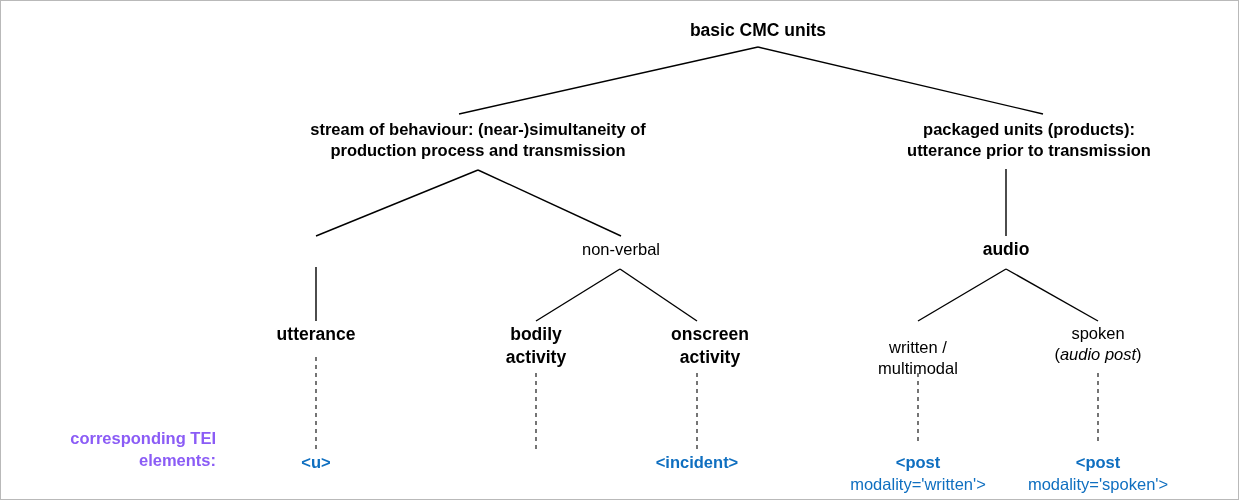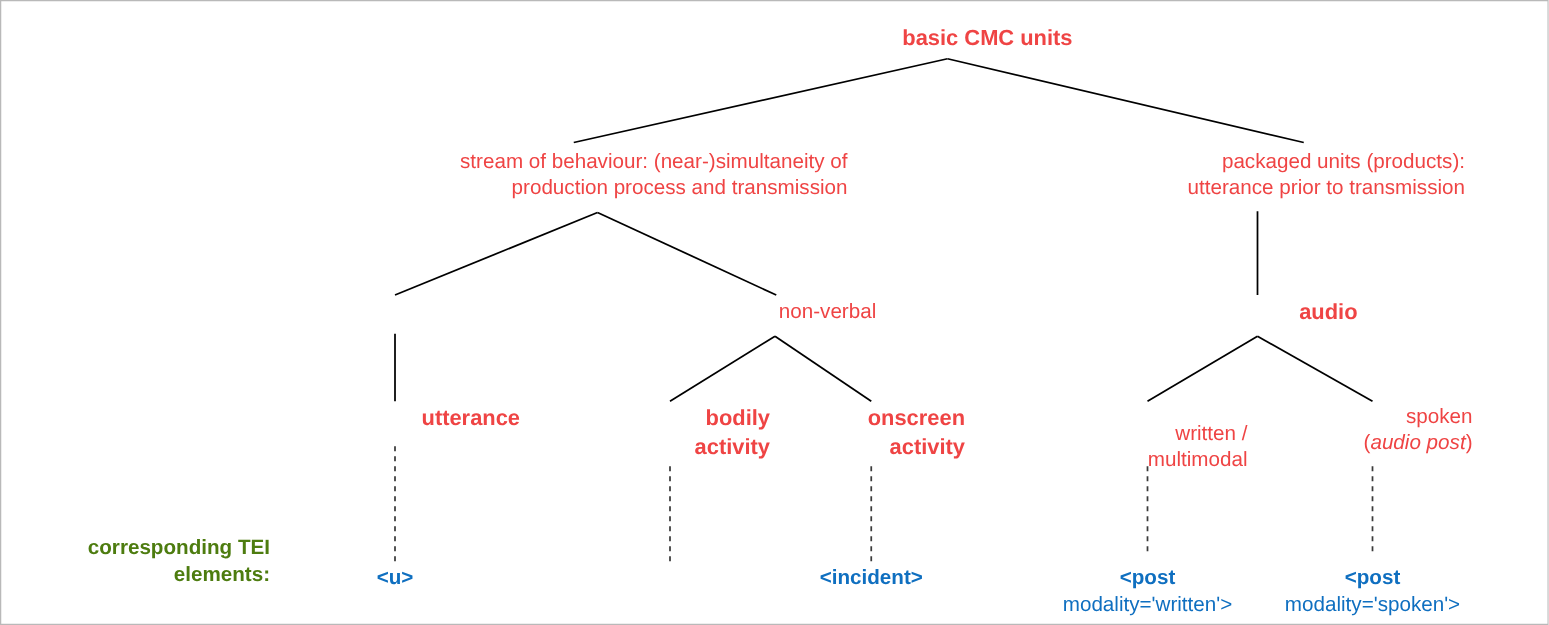"basic CMC units" .node { color: #ef4444 -> #000000; text-align: right -> center }
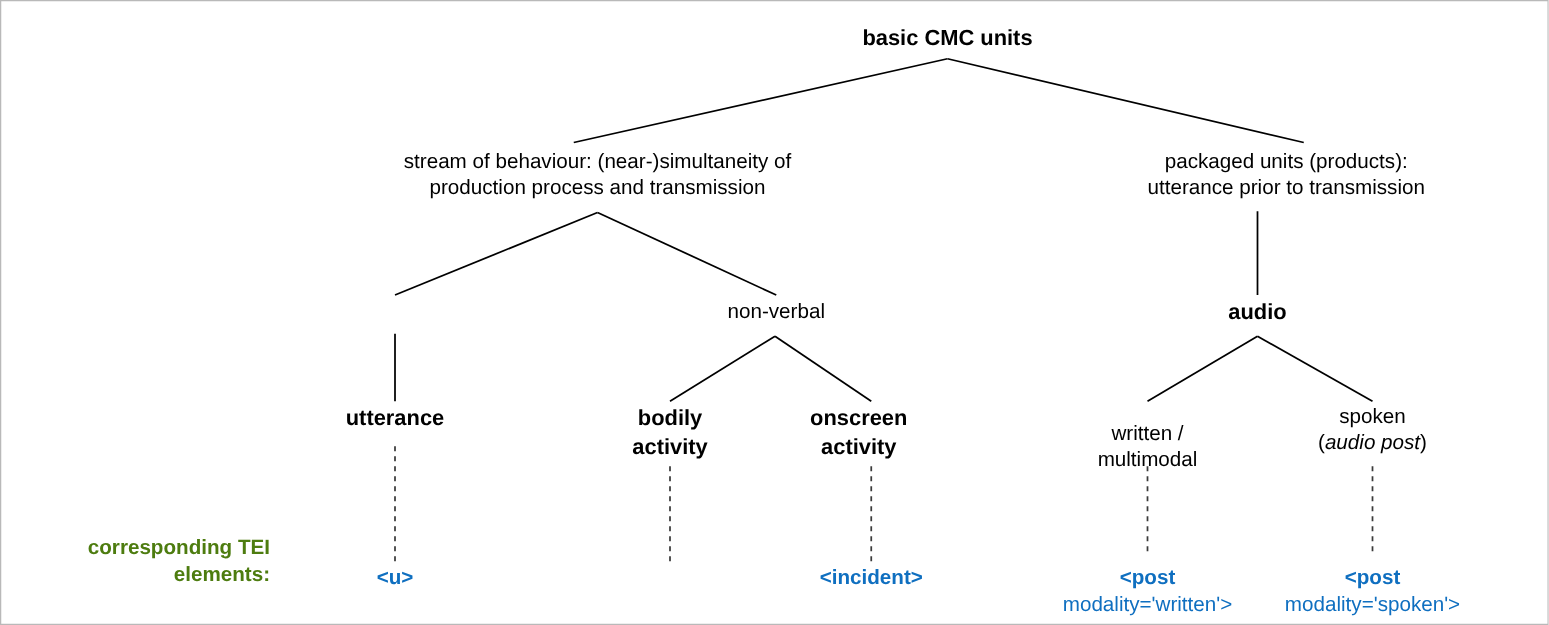"stream of behaviour: (near-)simultaneity" .n-l2 { font-weight: normal -> bold }
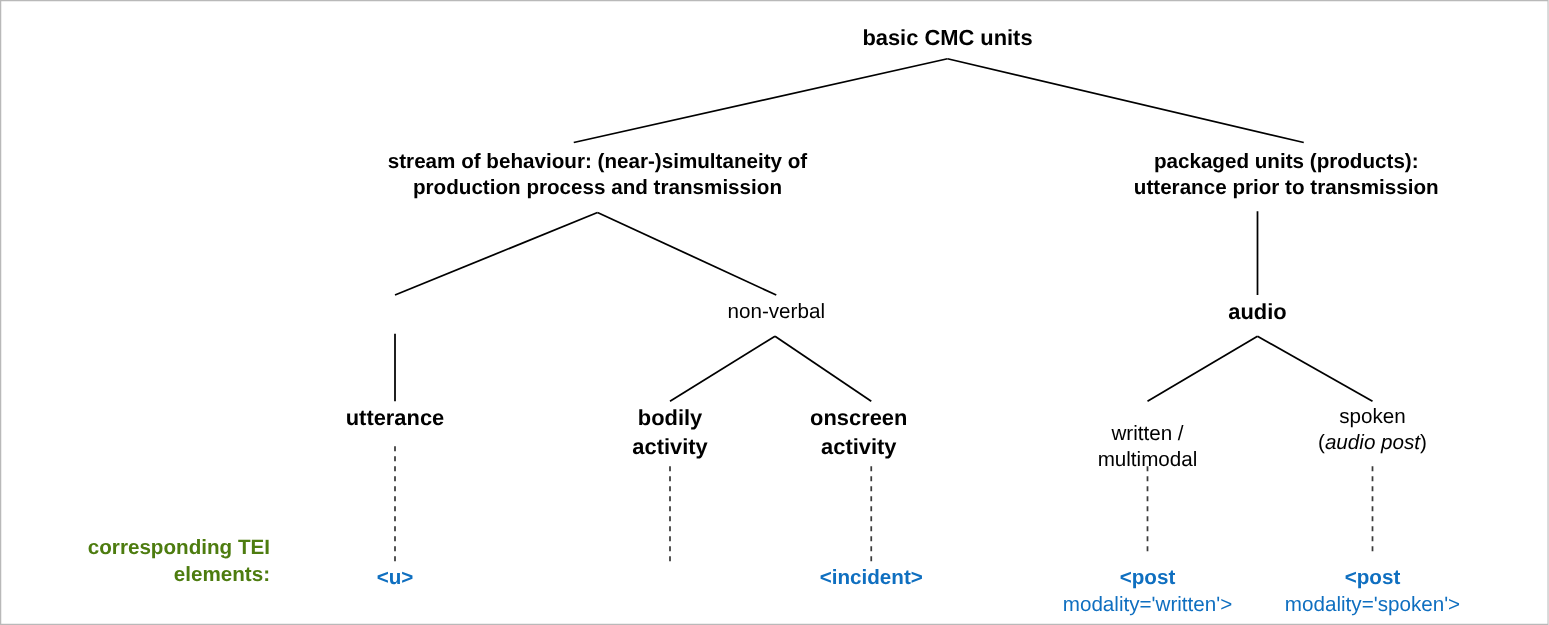"onscreen" div.node { left: 601px -> 624px }
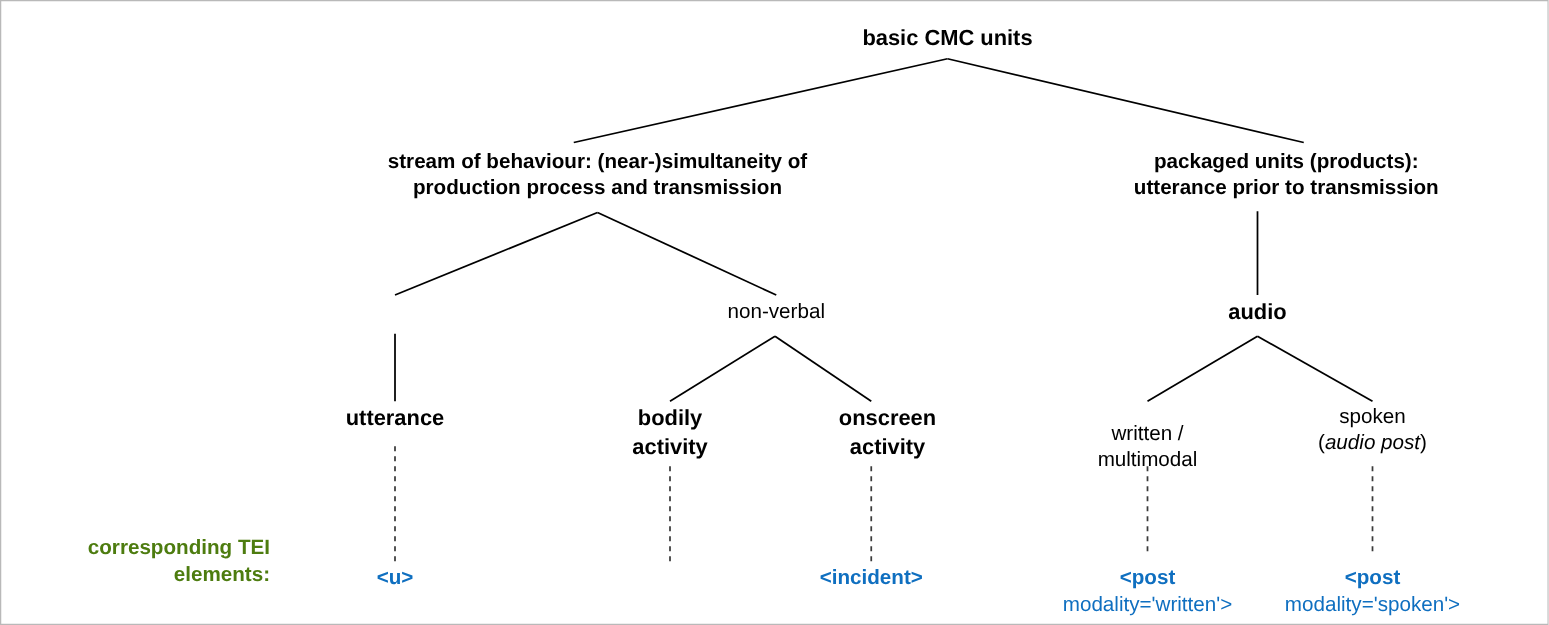"corresponding TEI" .tei-caption { color: #4d7c0f -> #8b5cf6 }
